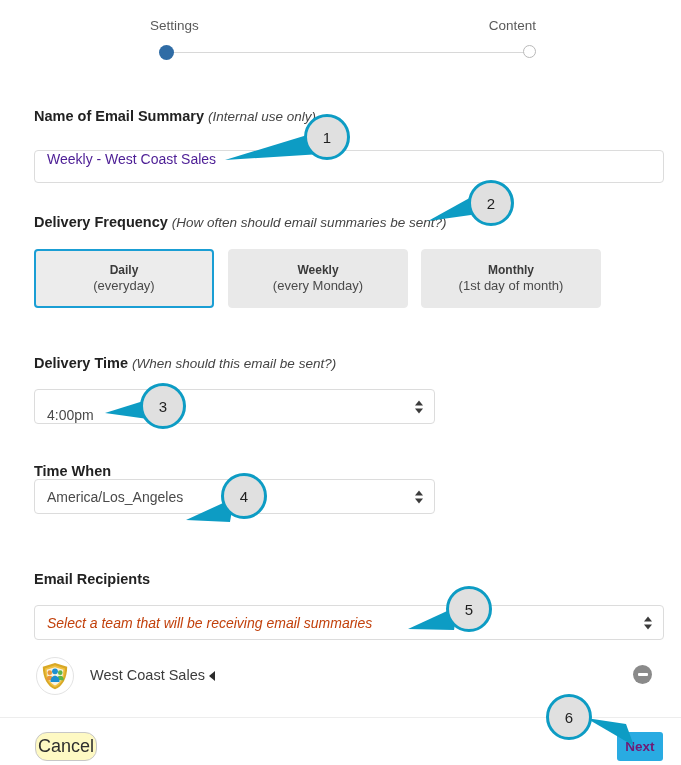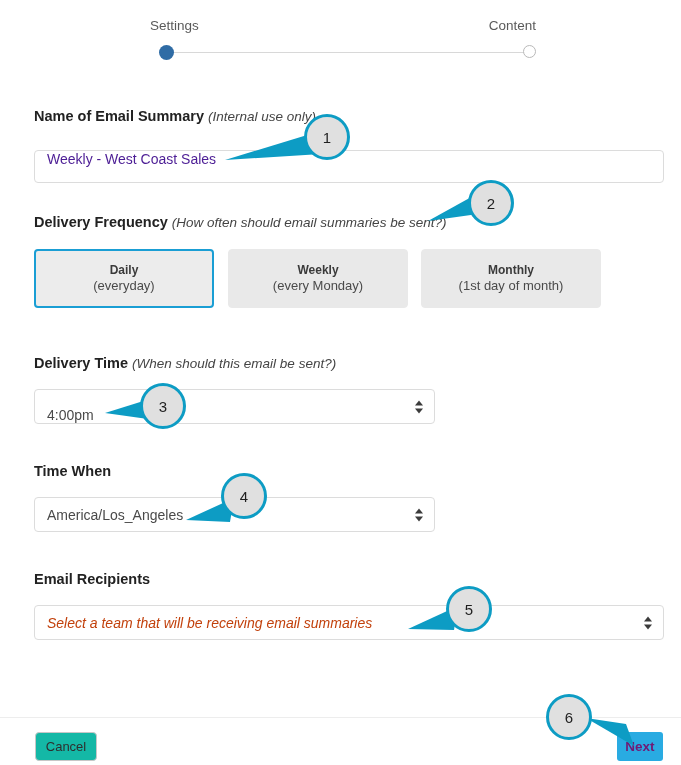"America/Los_Angeles" div.select-box { top: 497px -> 479px }
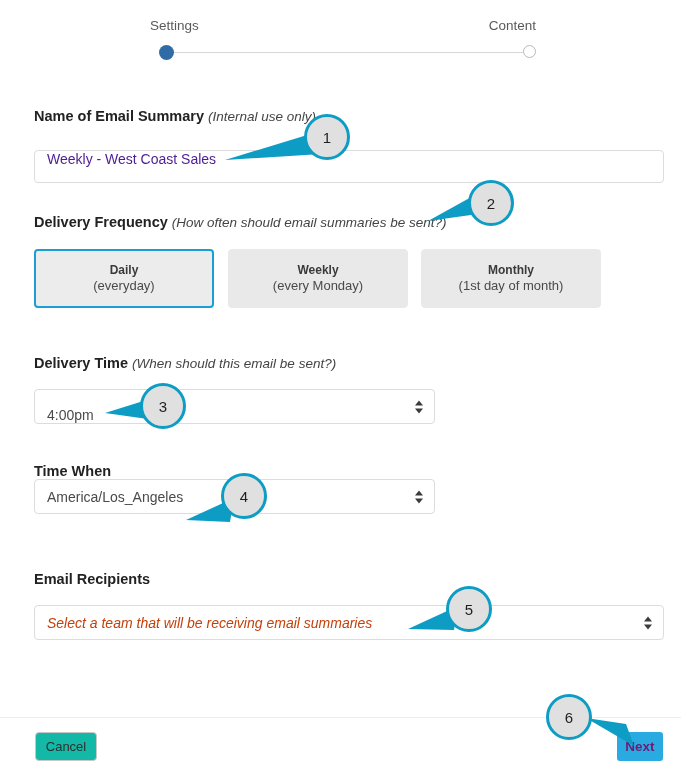"West Coast Sales" div.recipient-row { html: none -> <div> <div> <svg> <path></path> <path></path> <path></path> <circle></circle> <path></path> <circle></circle> <path></path> <circle></circle> <path></path> </svg> </div> <span>West Coast Sales</span> <span></span> <span> <span></span> </span> </div> }
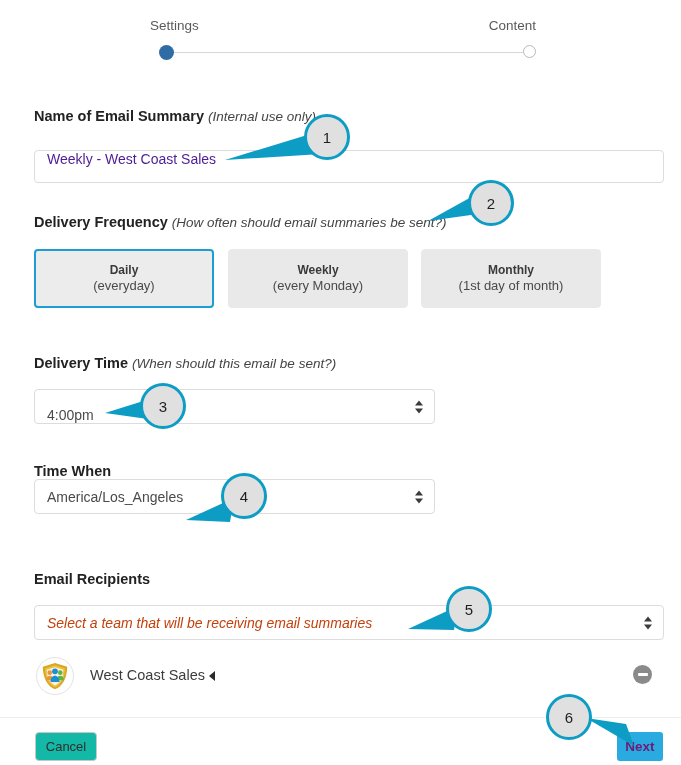"Cancel" .btn-cancel { background: #14b8a6 -> #fef9c3; border-radius: 4px -> 12px; font-size: 13px -> 18px }
